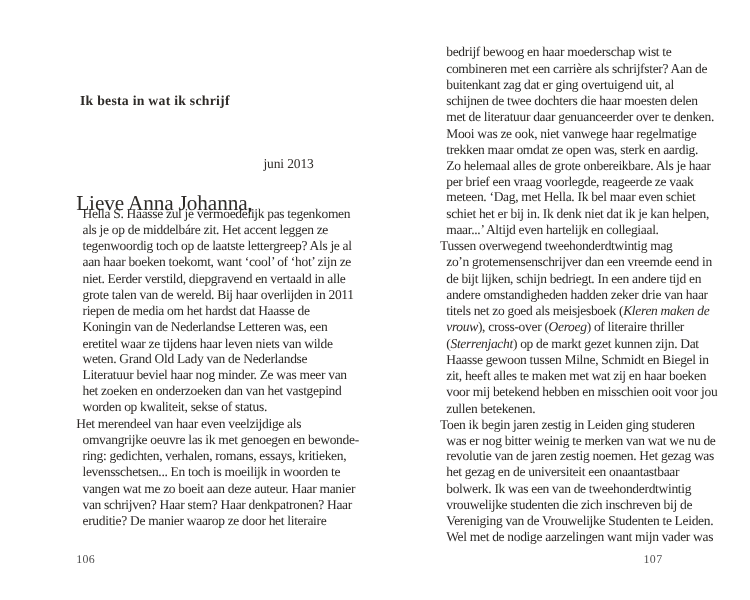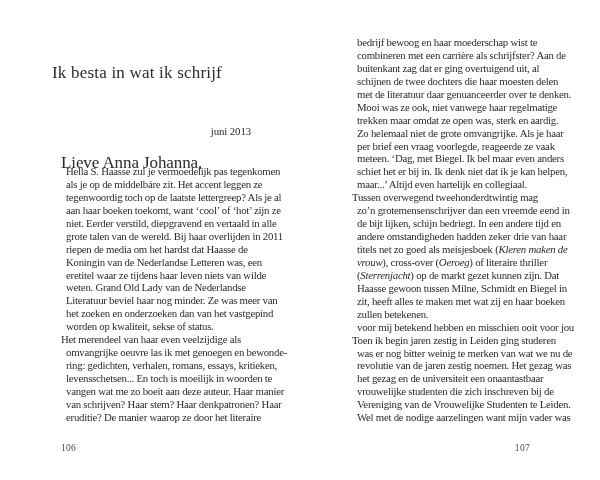"Ik besta in wat ik" .chapter-title { font-size: 17px -> 11px; font-weight: 400 -> 700; margin: 4px -> 16px }
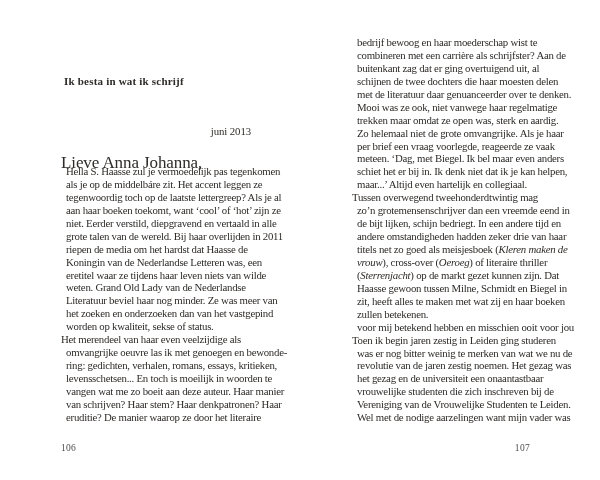"Zo helemaal niet de grote" span { text: niet de grote omvangrijke -> alles de grote onbereikbare }
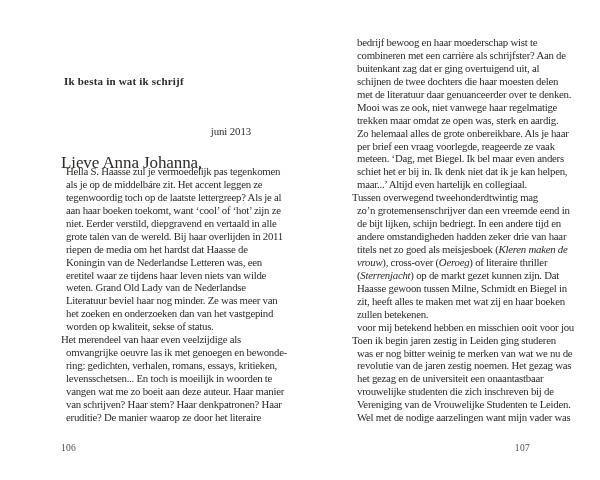"meteen. ‘Dag, met Biegel. Ik" span { text: Biegel. Ik bel maar even anders -> Hella. Ik bel maar even schiet }
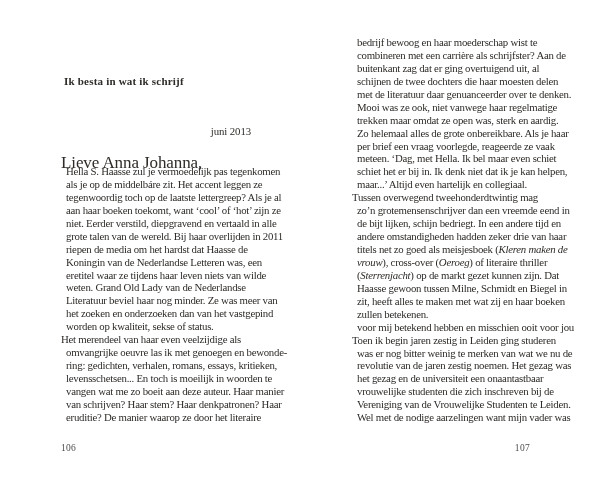"zullen betekenen." div.line { order: before "voor mij betekend hebben en" -> after "voor mij betekend hebben en" }
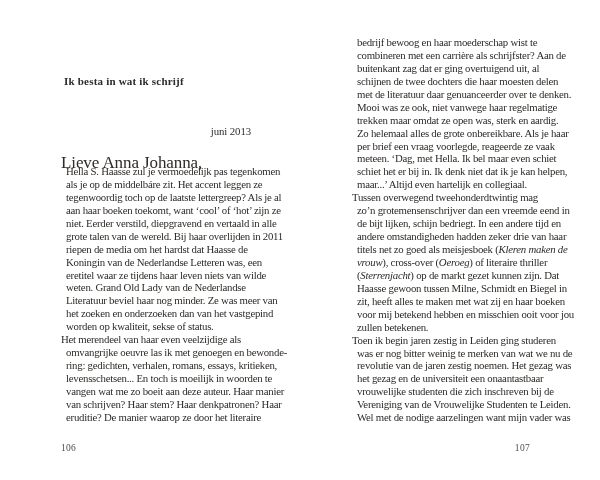"bolwerk. Ik was een van" div.line { html: none -> <div><span>bolwerk. Ik was een van de tweehonderdtwintig</span></div> }
